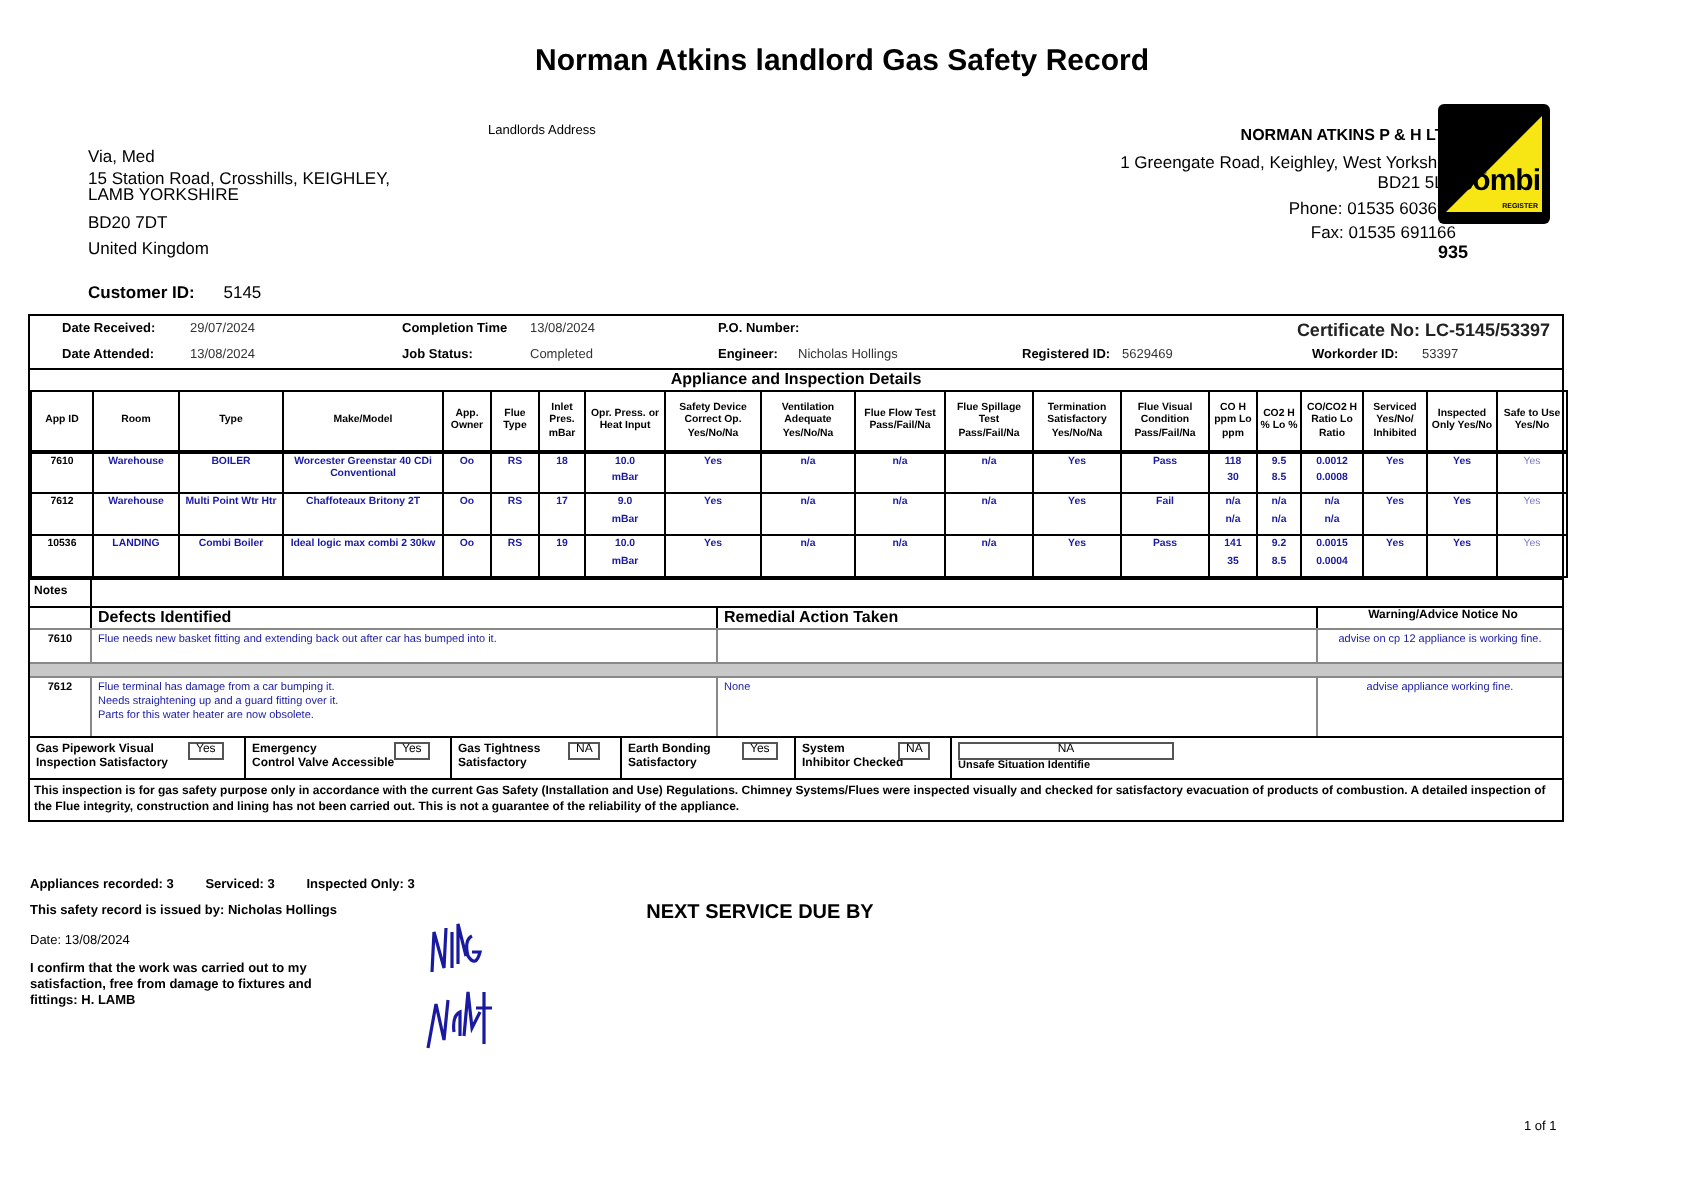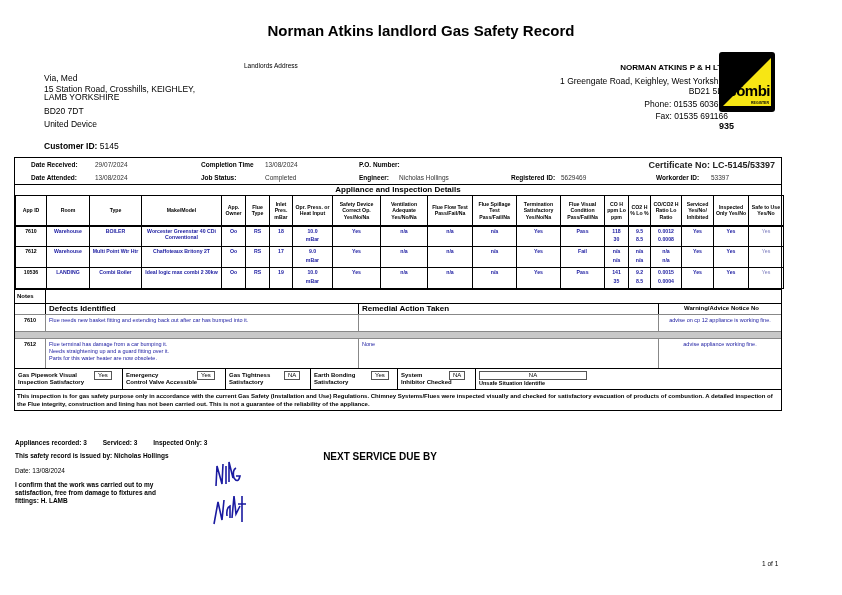"United Device" div { text: Device -> Kingdom }
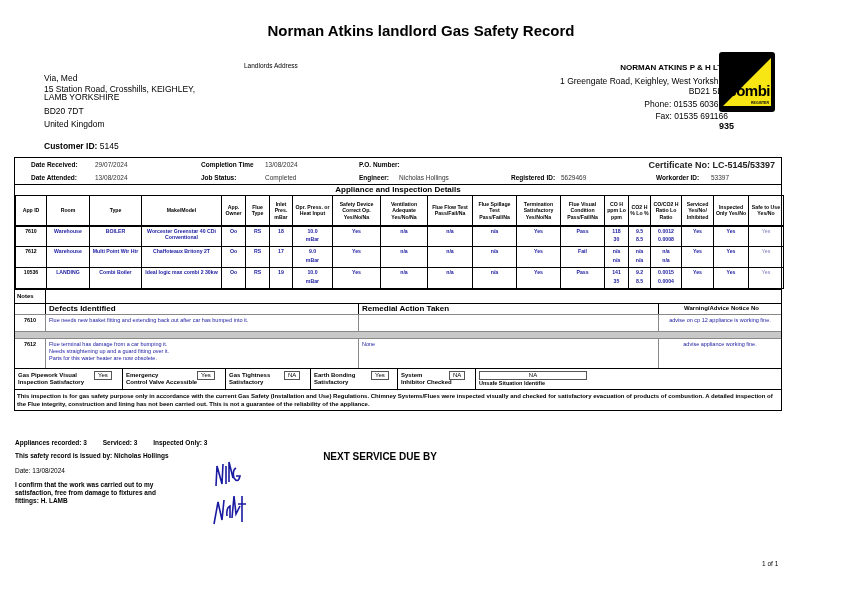"5145" .cust-id span.v { margin-left: none -> 12px }
